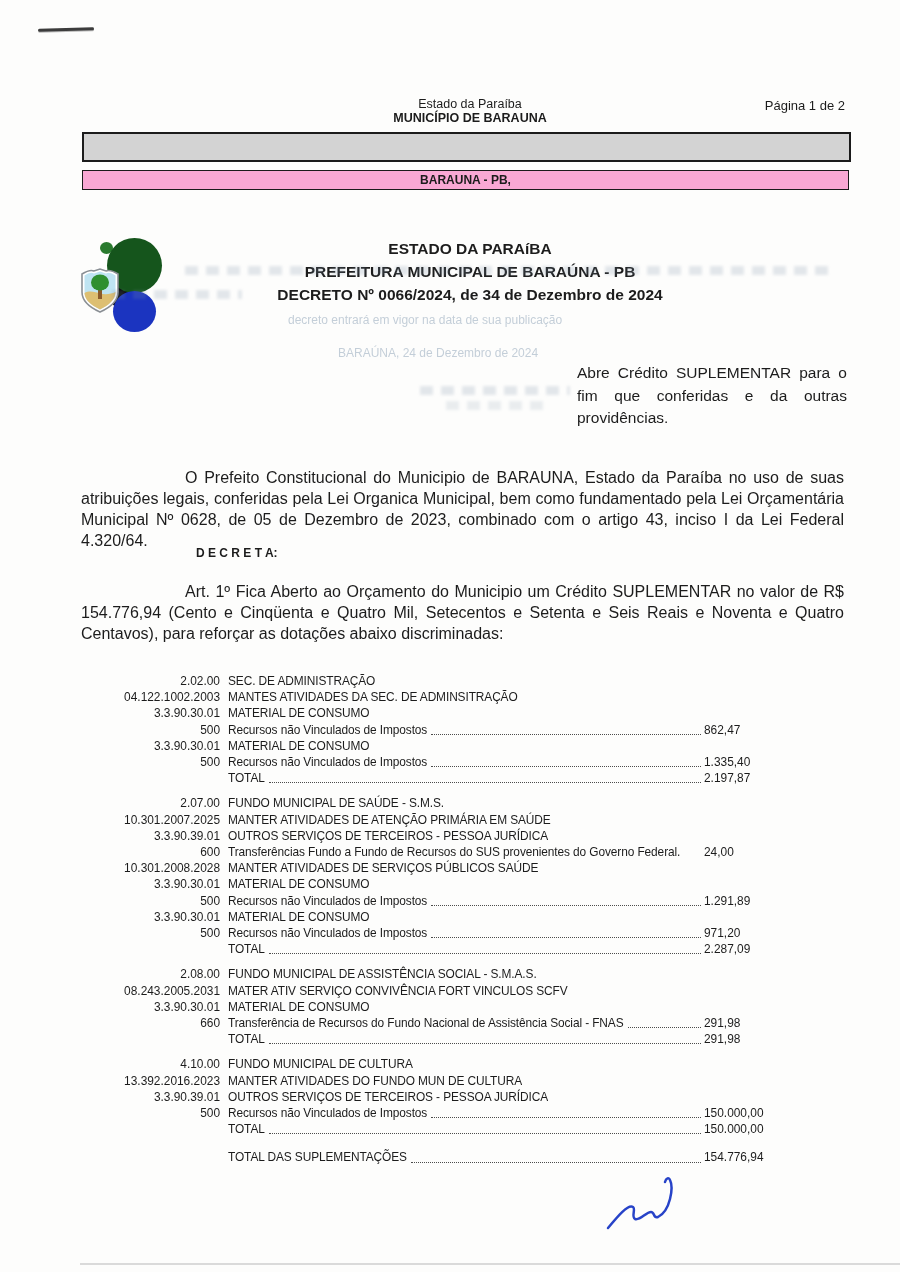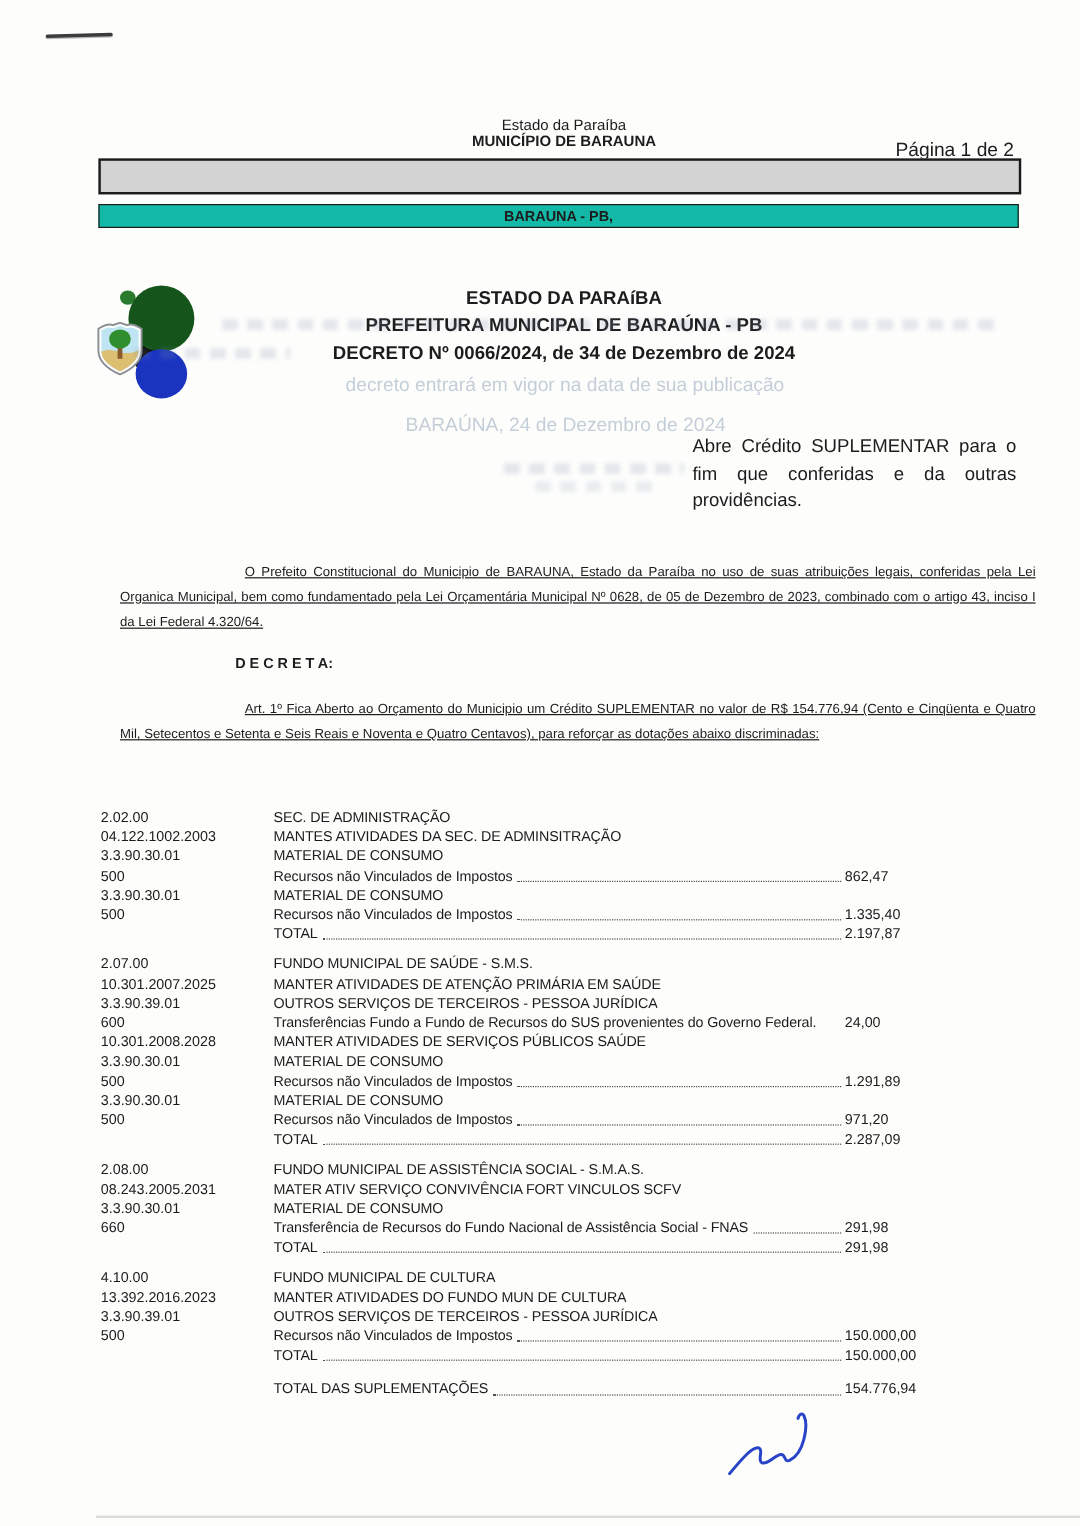"Página 1 de 2" .pagenum { font-size: 16px -> 13px; margin-top: 19px -> none }
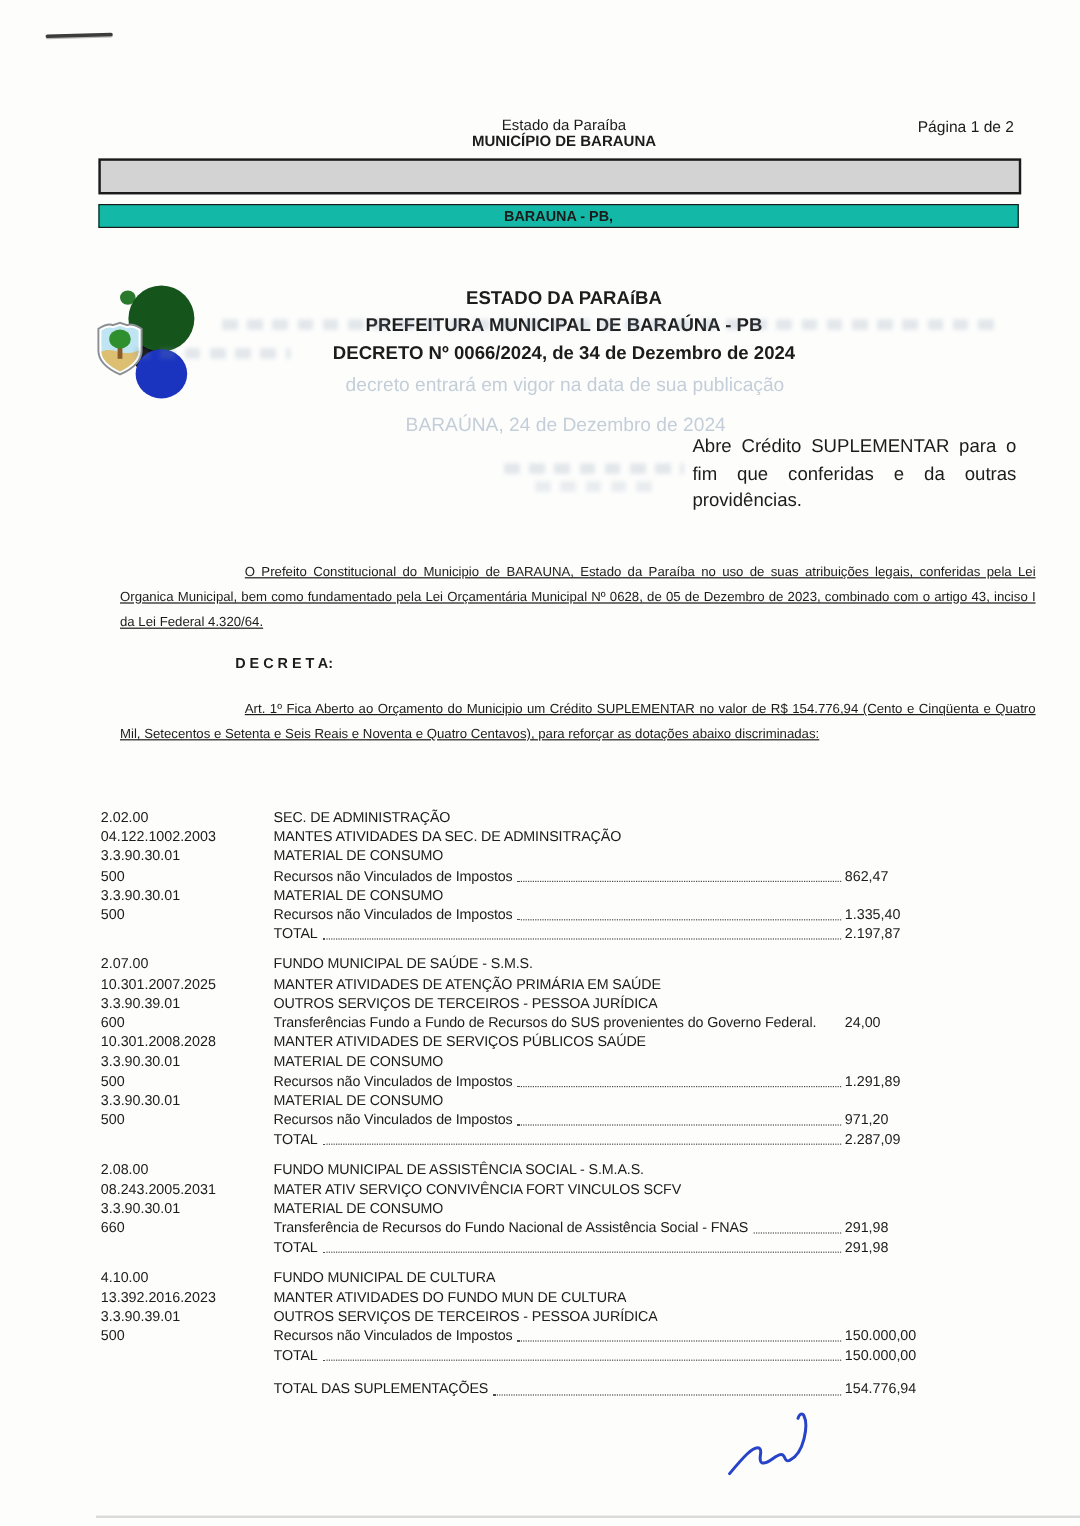"BARAUNA - PB," .bar2 { background: #14b8a6 -> #f9a8d4 }
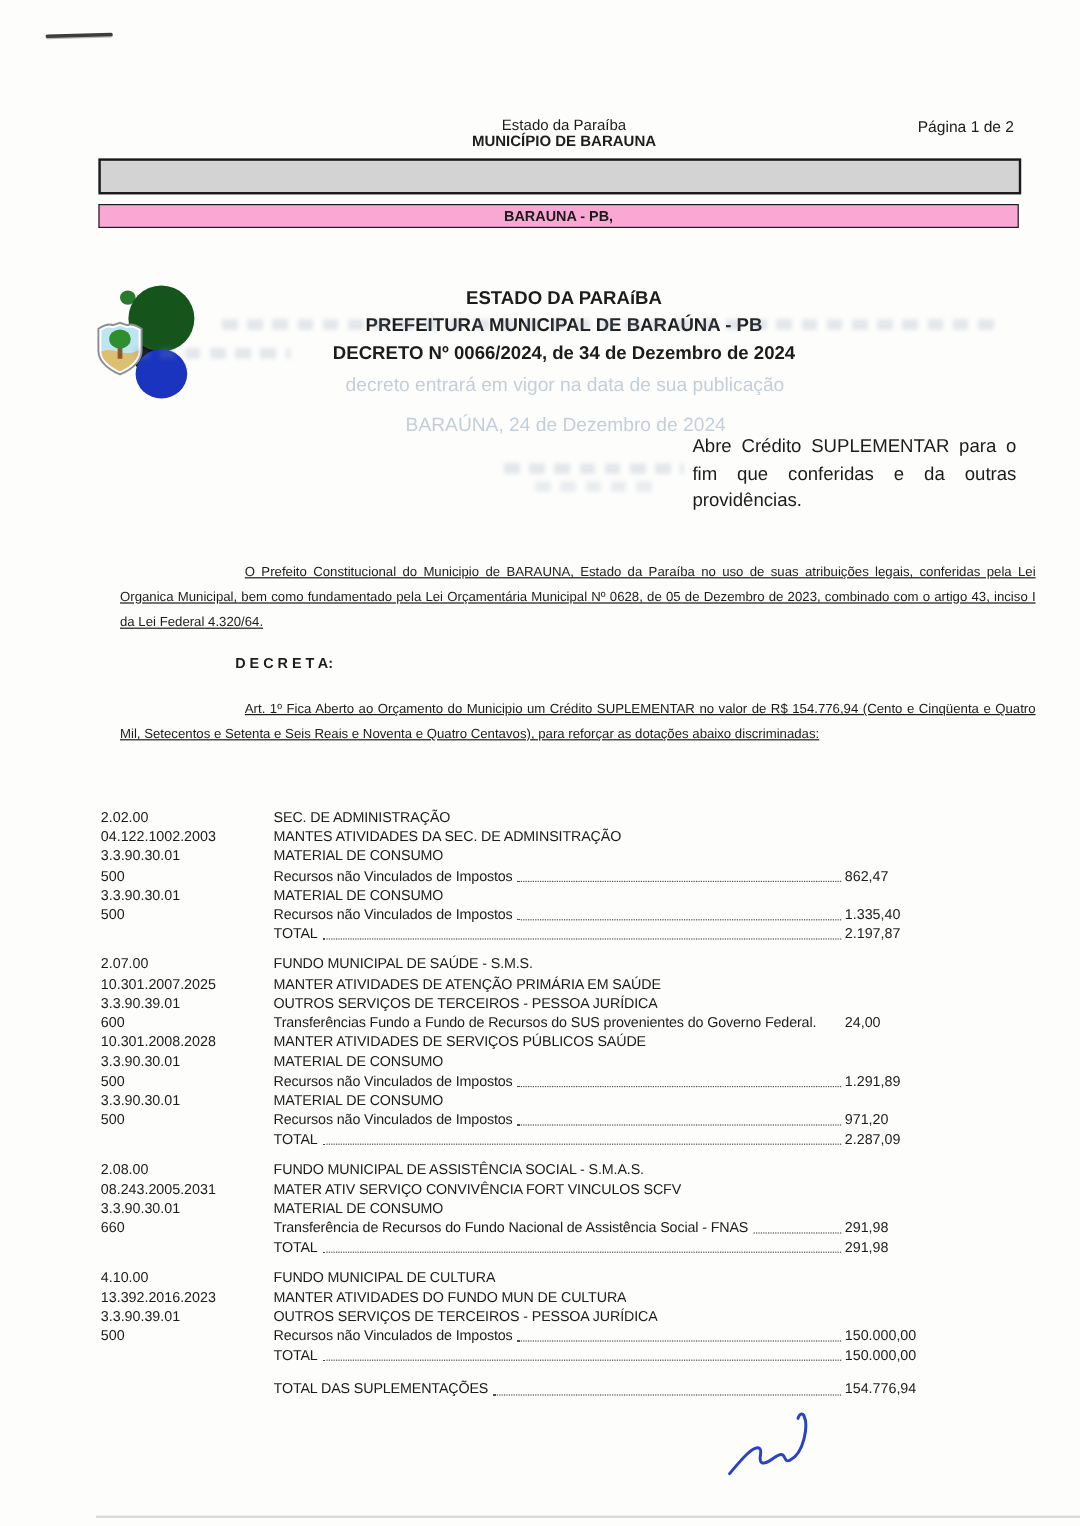"decreto entrará em vigor na" .ghost-text { font-size: 16px -> 12px }
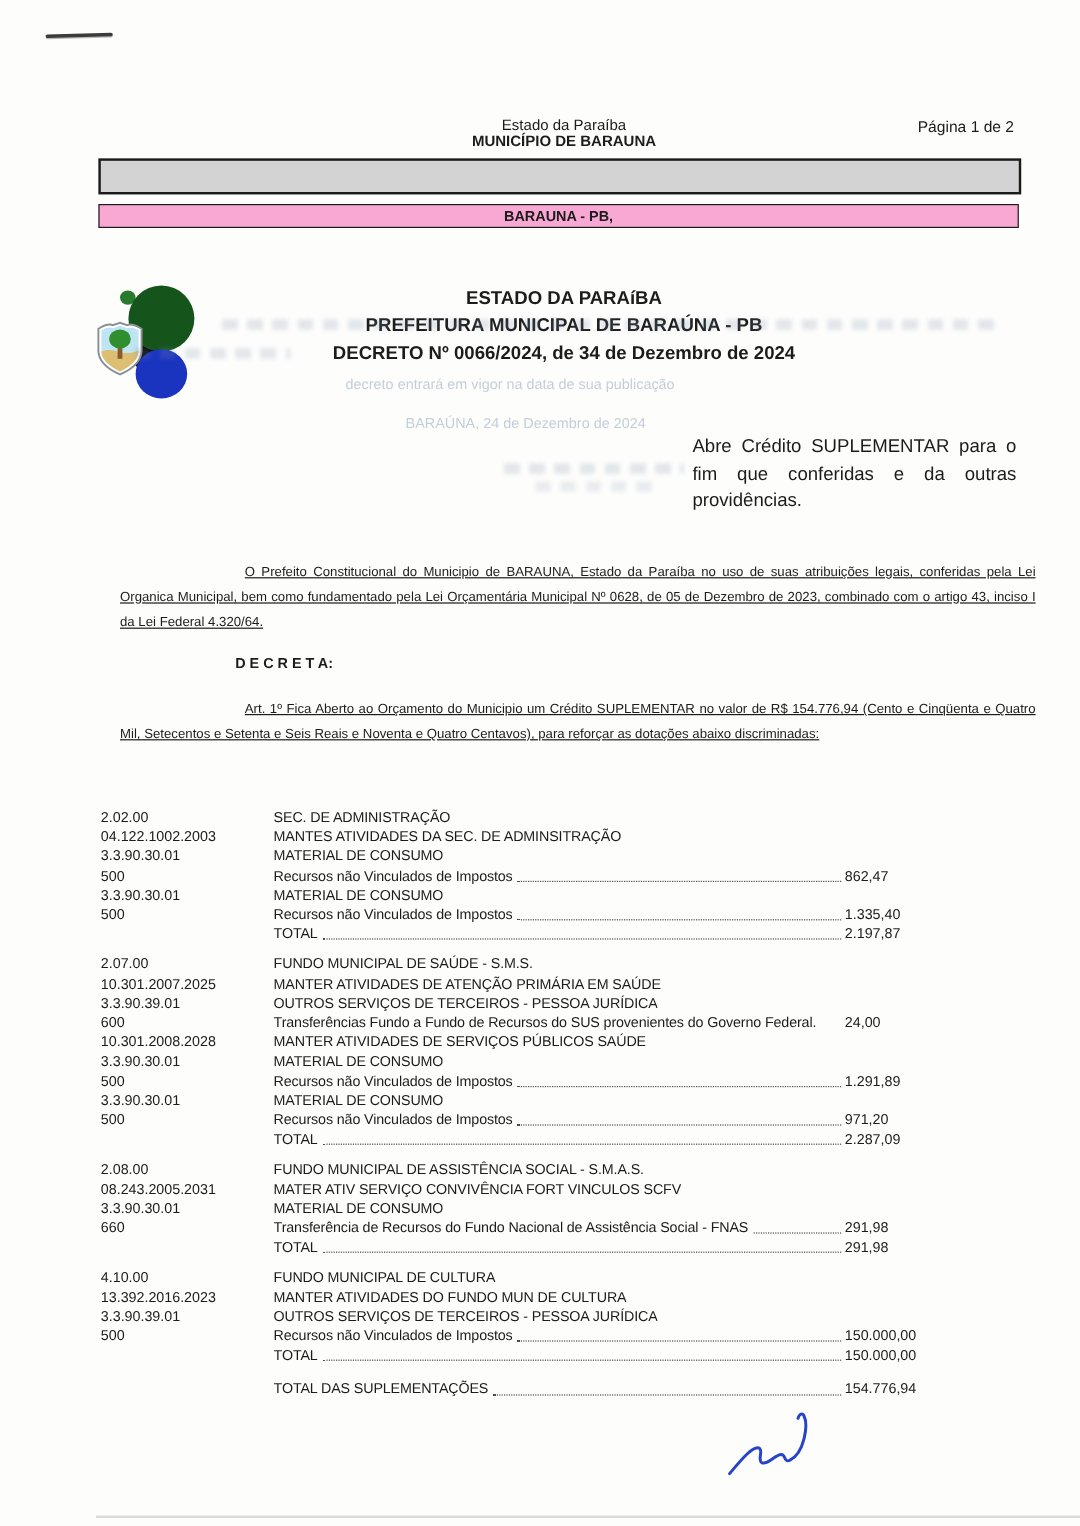"O Prefeito Constitucional do Municipio" .para { font-size: 11px -> 16px; left: 100px -> 81px; text-decoration: underline -> none }
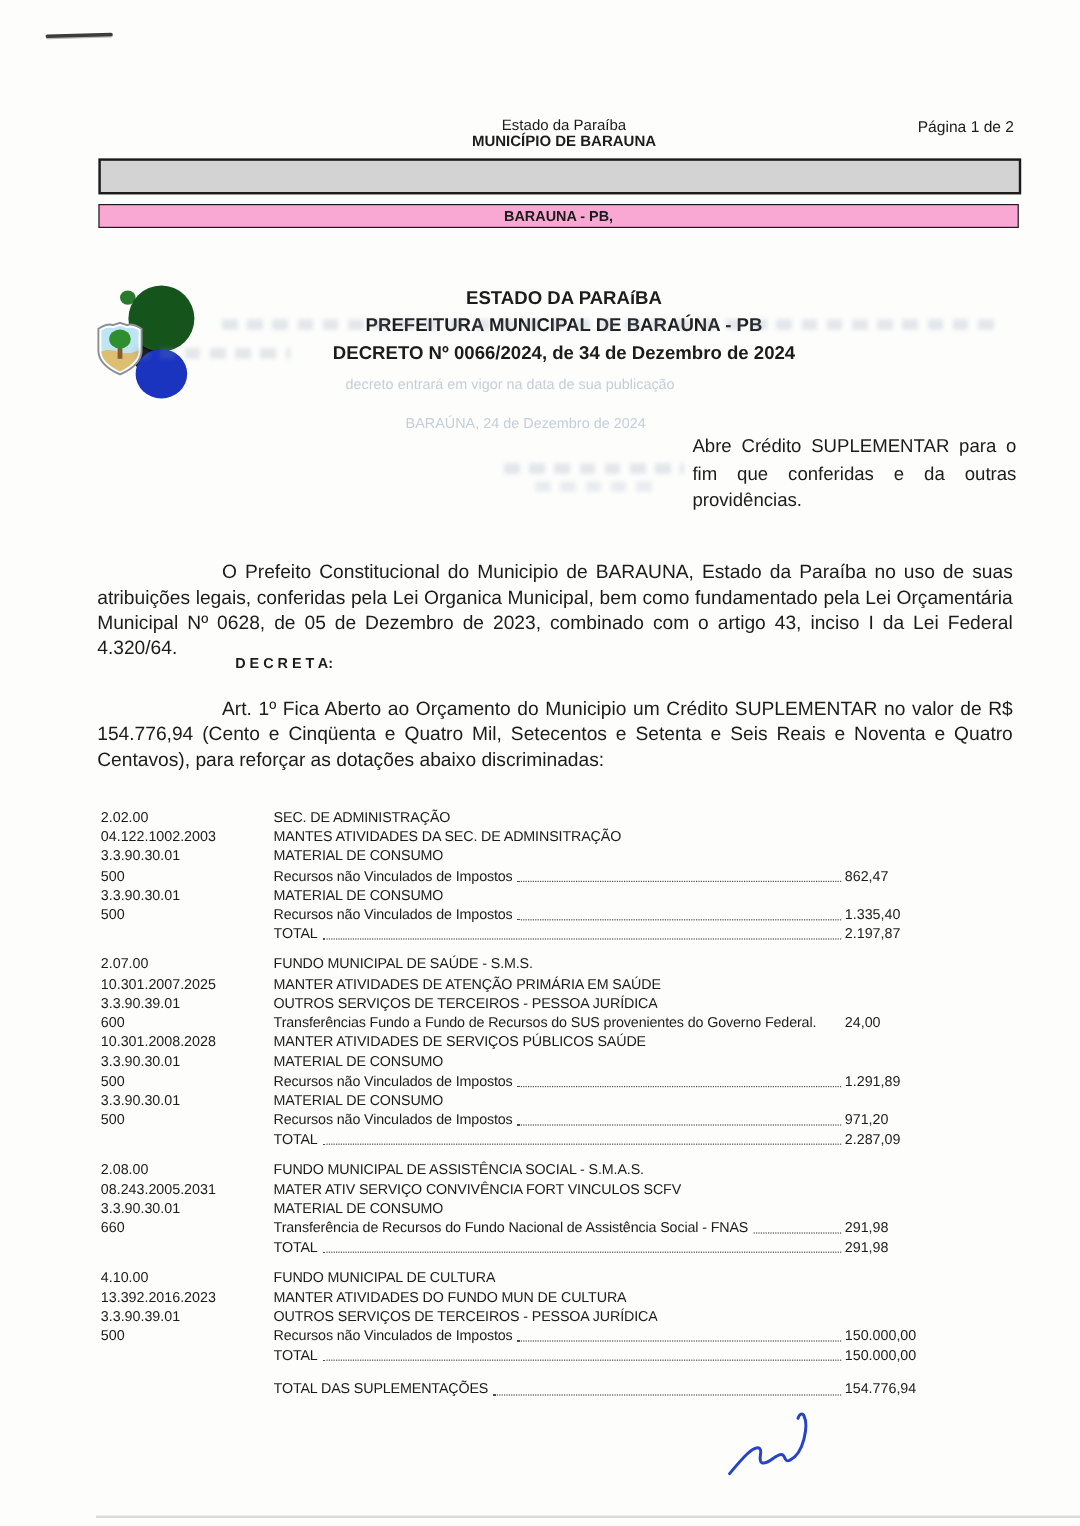"2.02.00" .bcode { text-align: left -> right }
